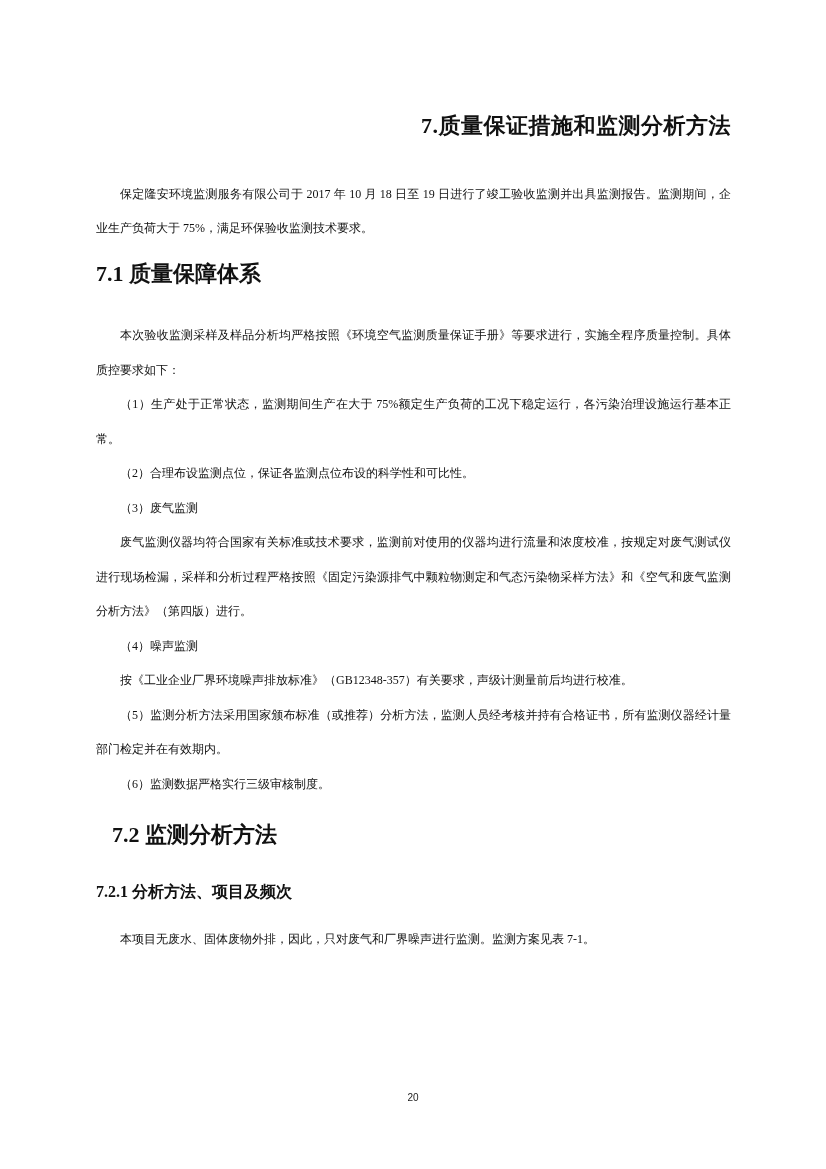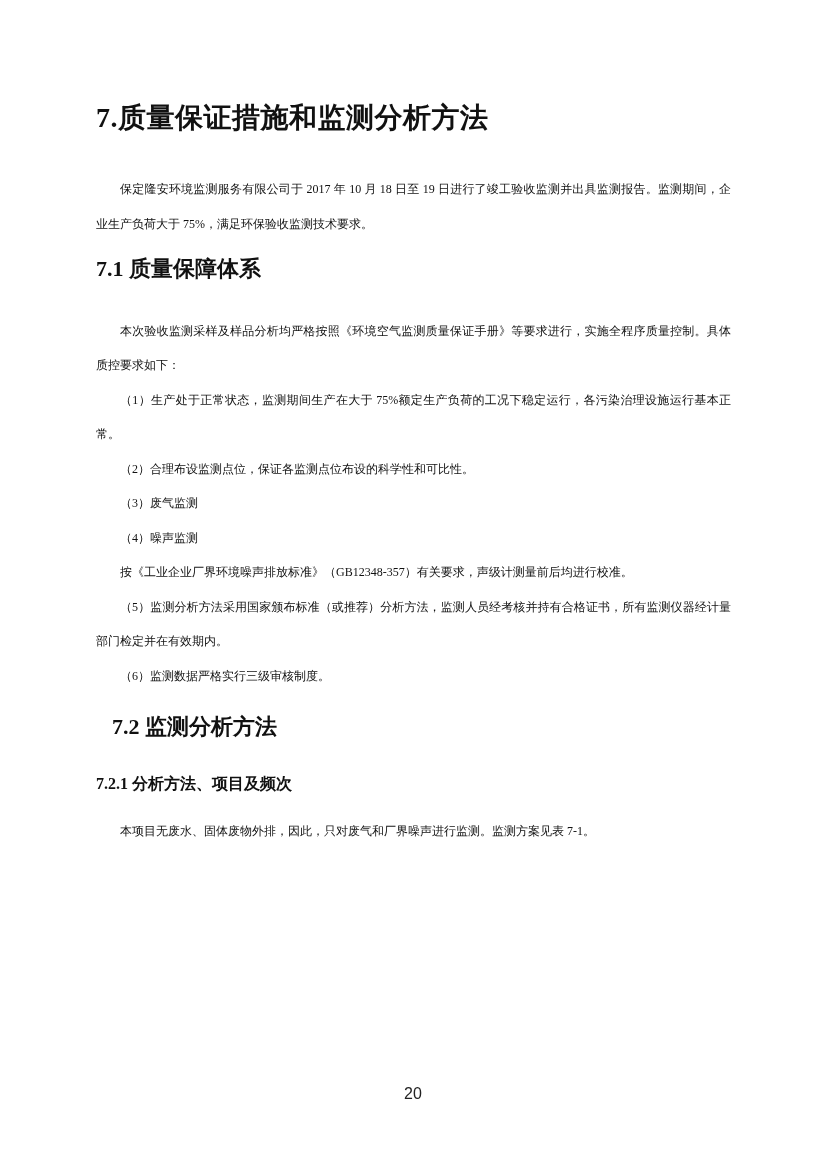"7.质量保证措施和监测分析方法" h1.doc-h1 { font-size: 28px -> 22px; margin: 0 0 36px 0 -> 12px 0 36px 0; text-align: none -> right }
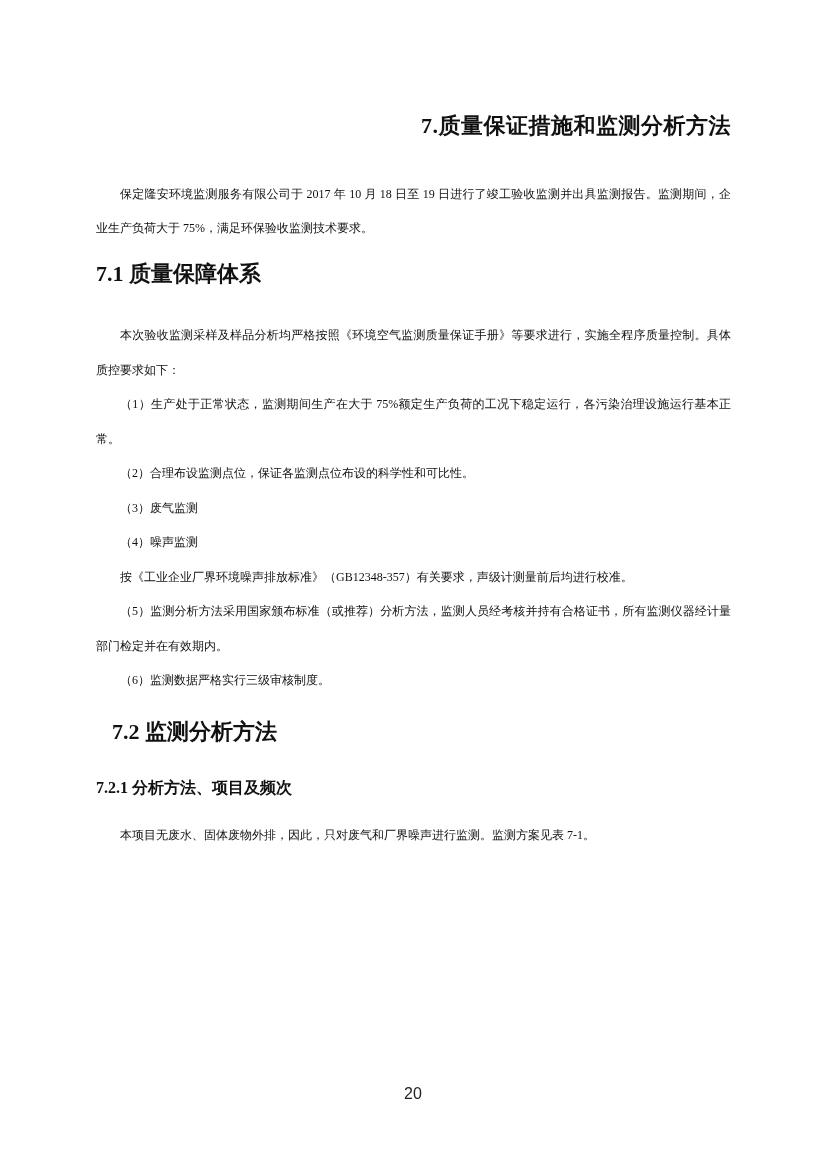"废气监测仪器均符合国家有关标准或技术要求，监测前对使用的仪器均进行流量和浓度校准" p.doc-p { html: none -> <p>废气监测仪器均符合国家有关标准或技术要求，监测前对使用的仪器均进行流量和浓度校准，按规定对废气测试仪进行现场检漏，采样和分析过程严格按照《固定污染源排气中颗粒物测定和气态污染物采样方法》和《空气和废气监测分析方法》（第四版）进行。</p> }
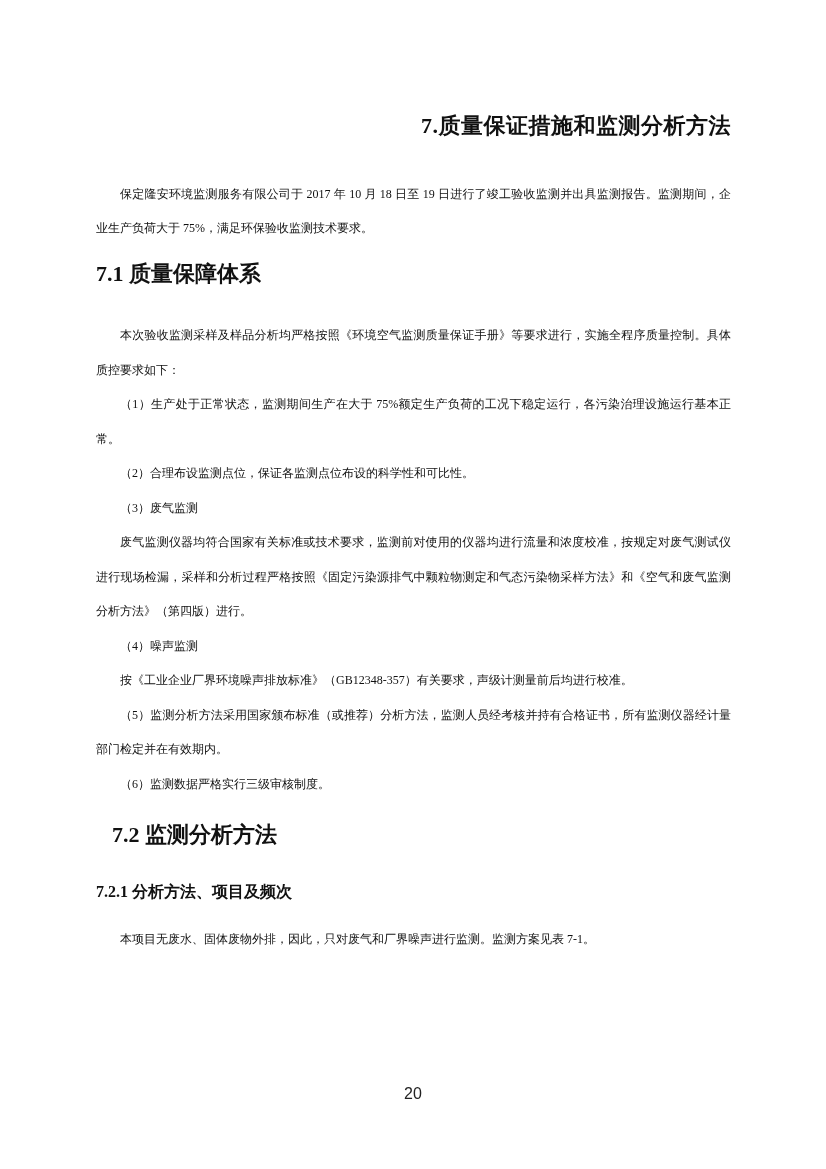"20" .footer-pagenum { font-size: 16px -> 10px }
